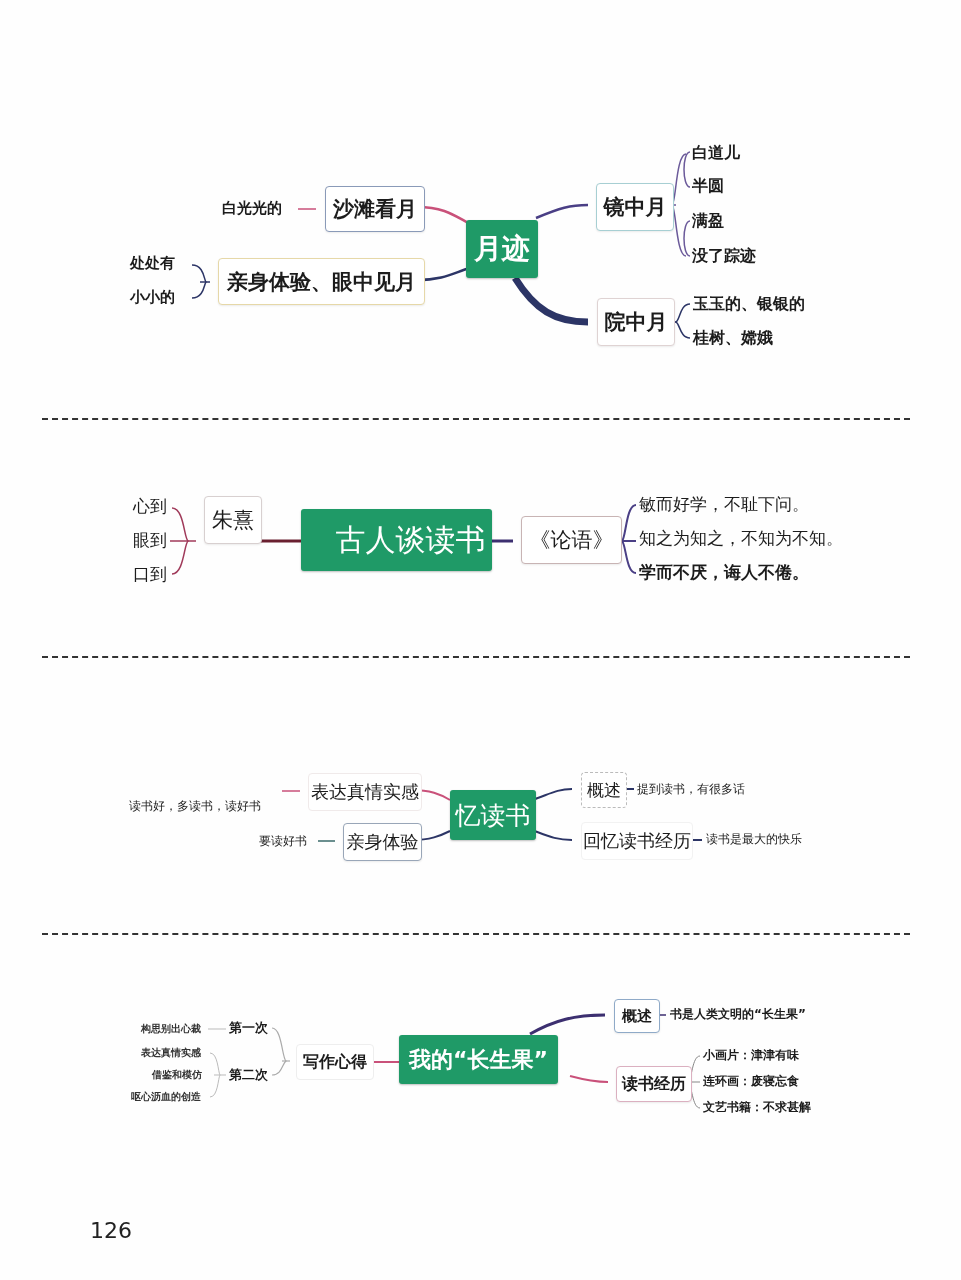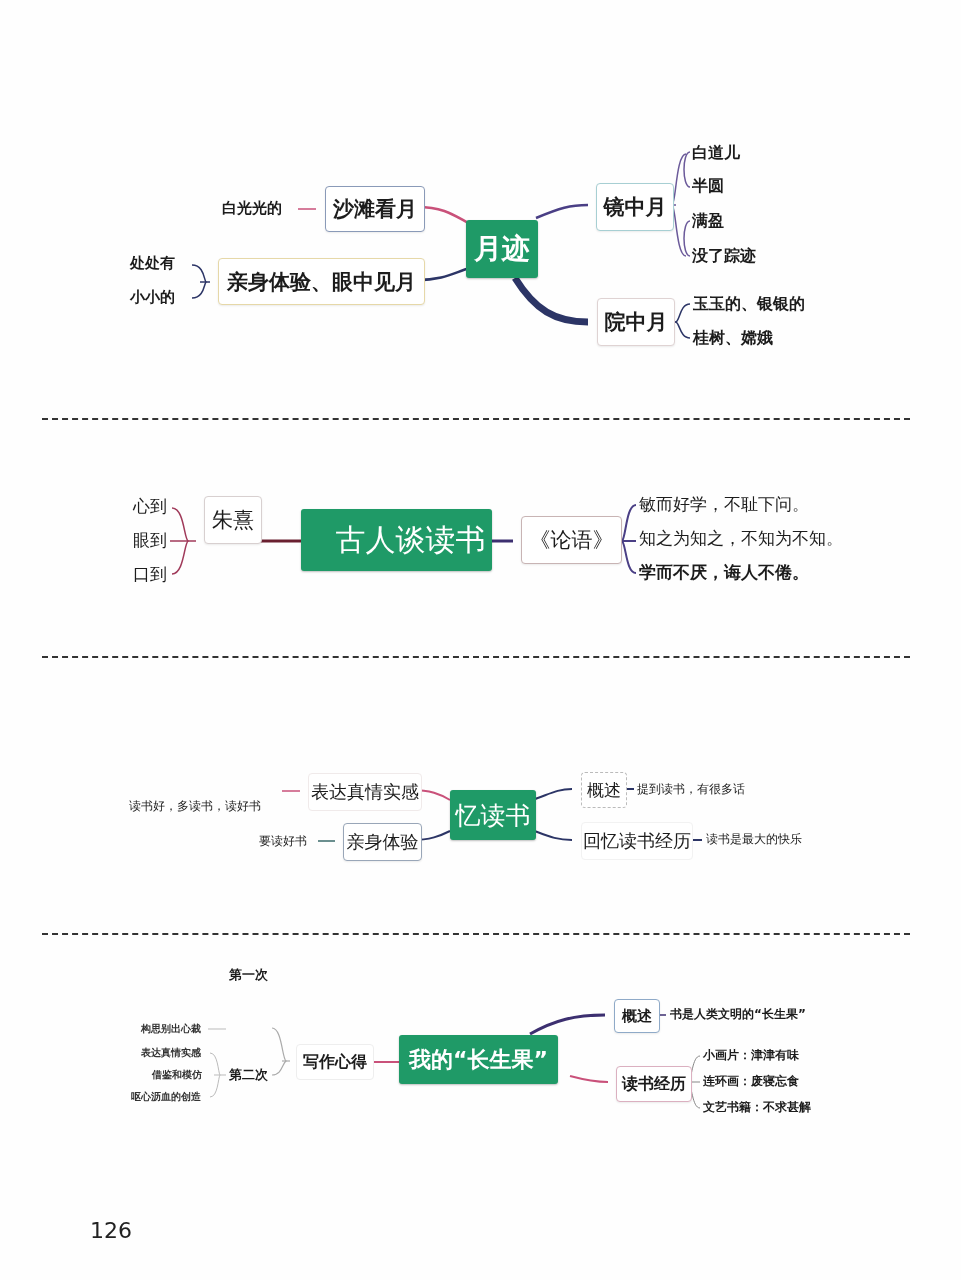"第一次" div.leaf { font-family: none -> Liberation Mono, monospace; top: 968px -> 1022px }
